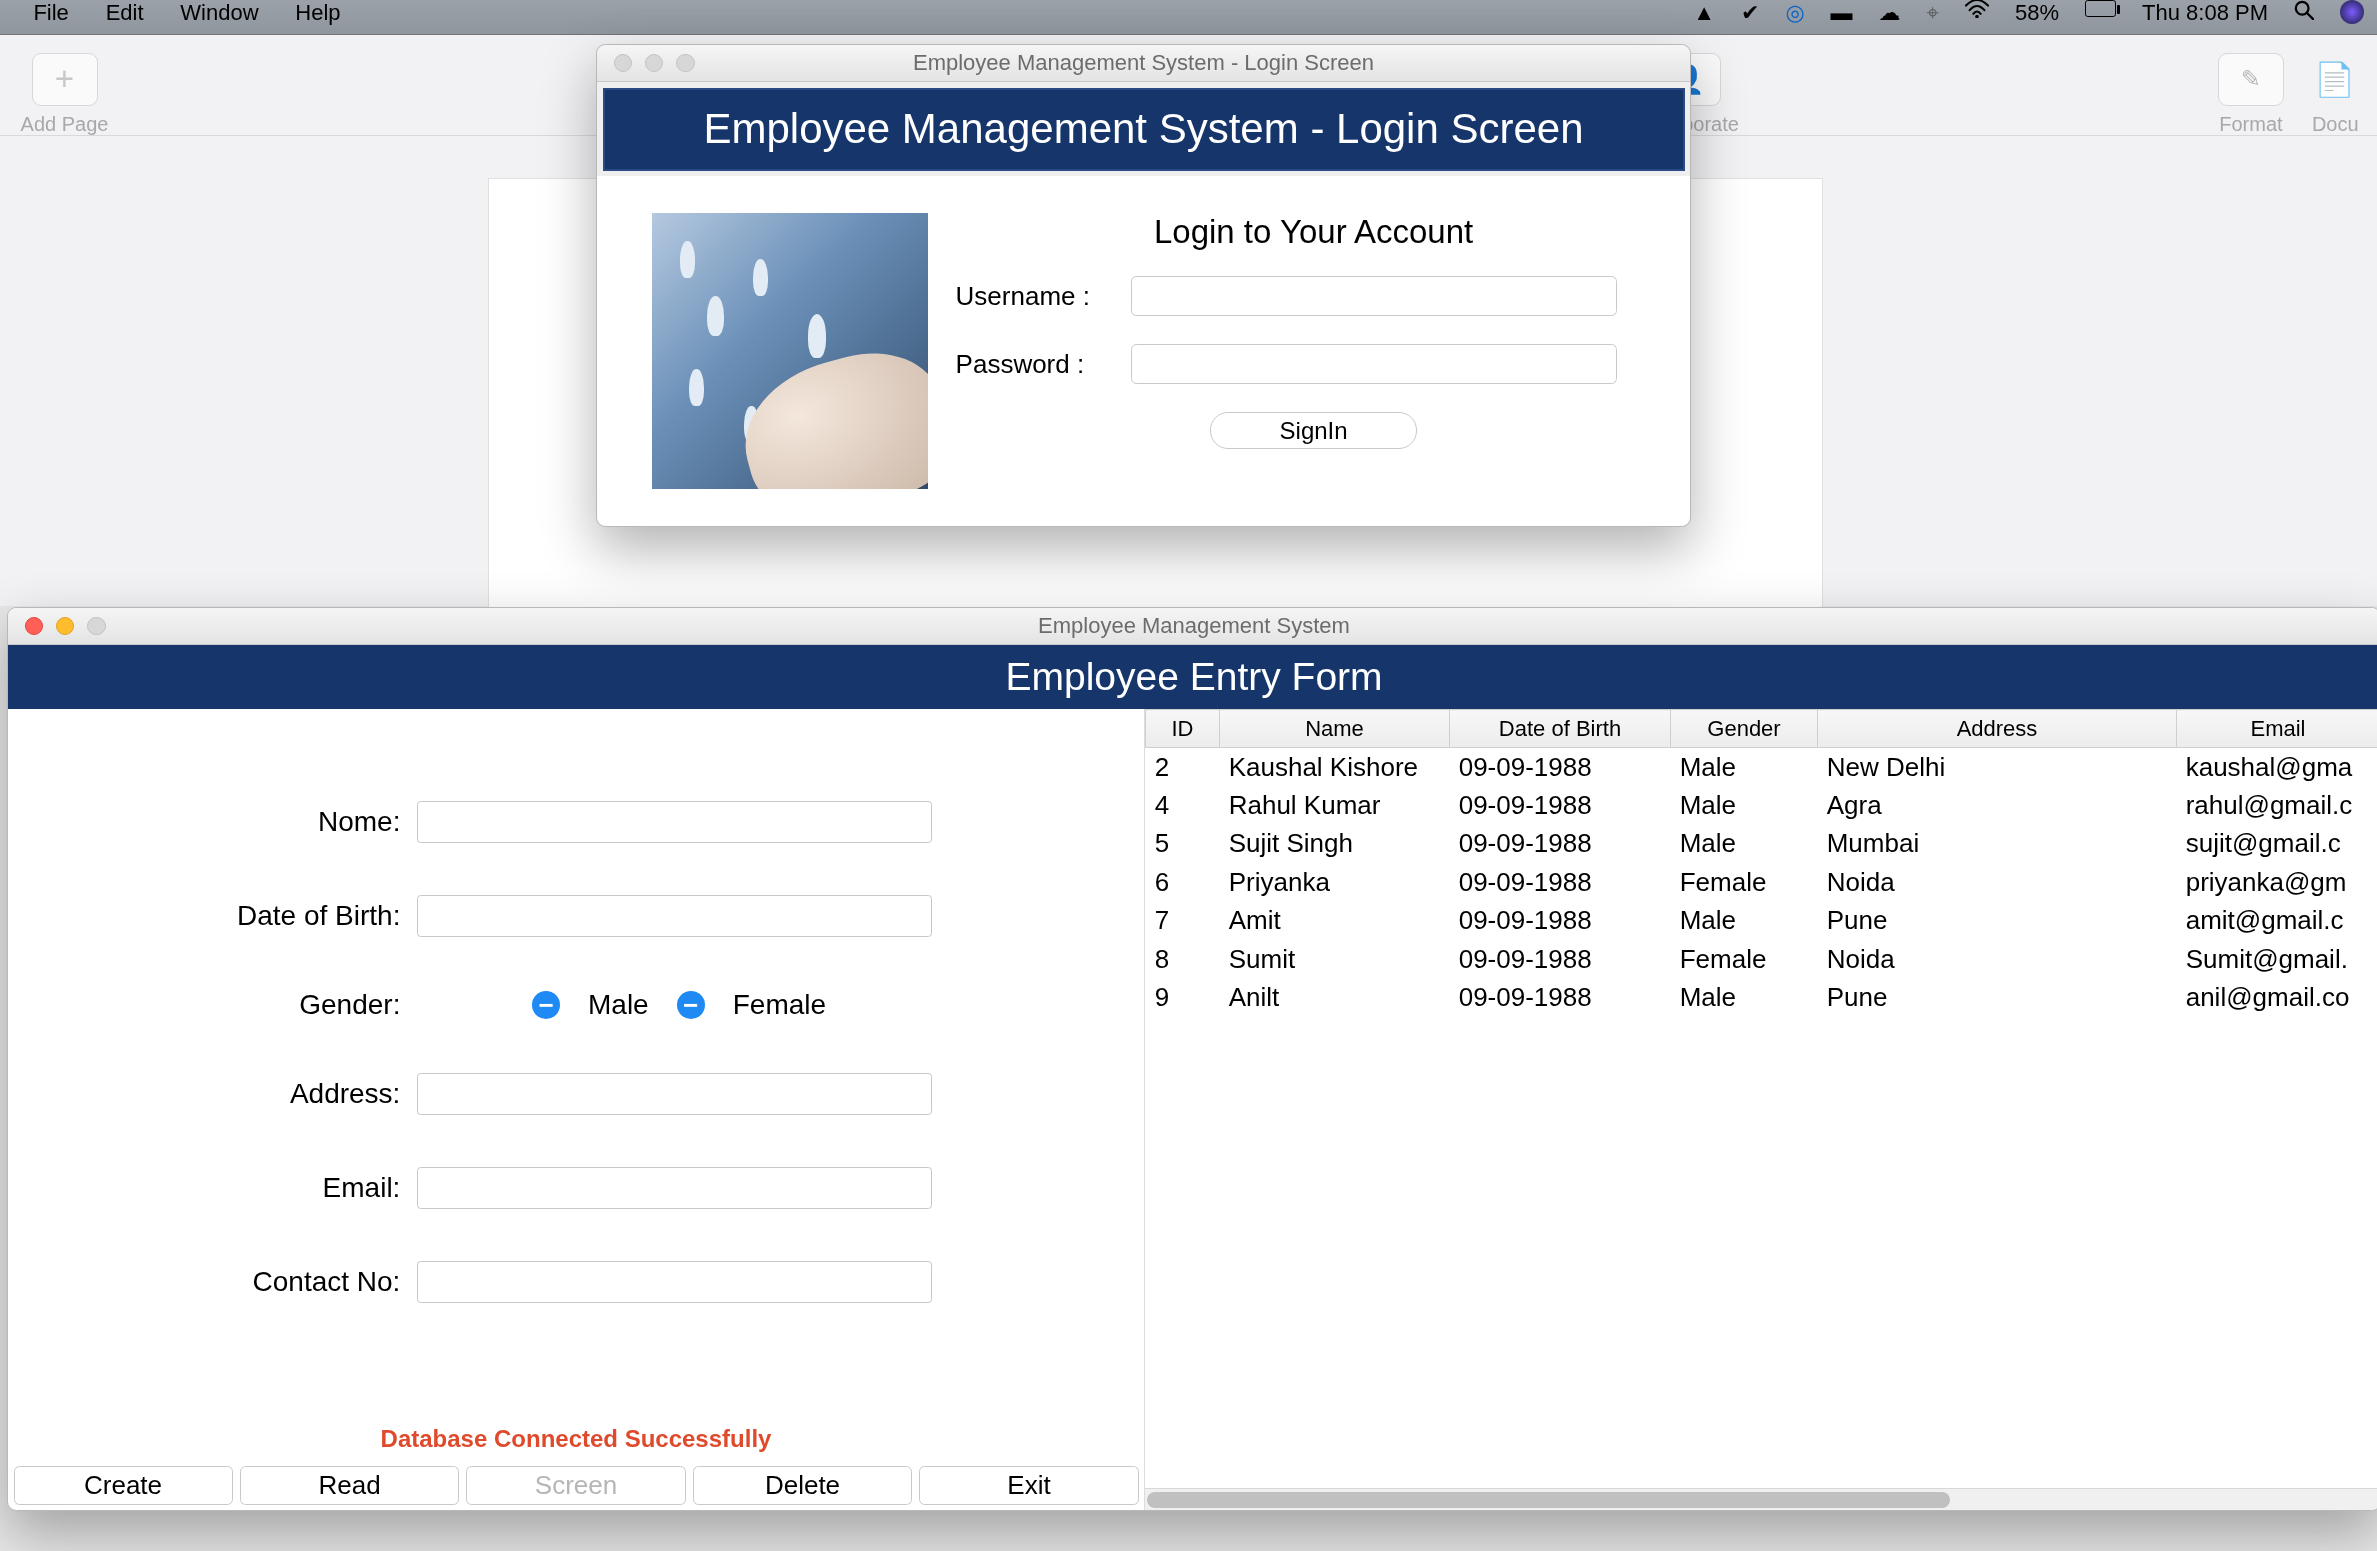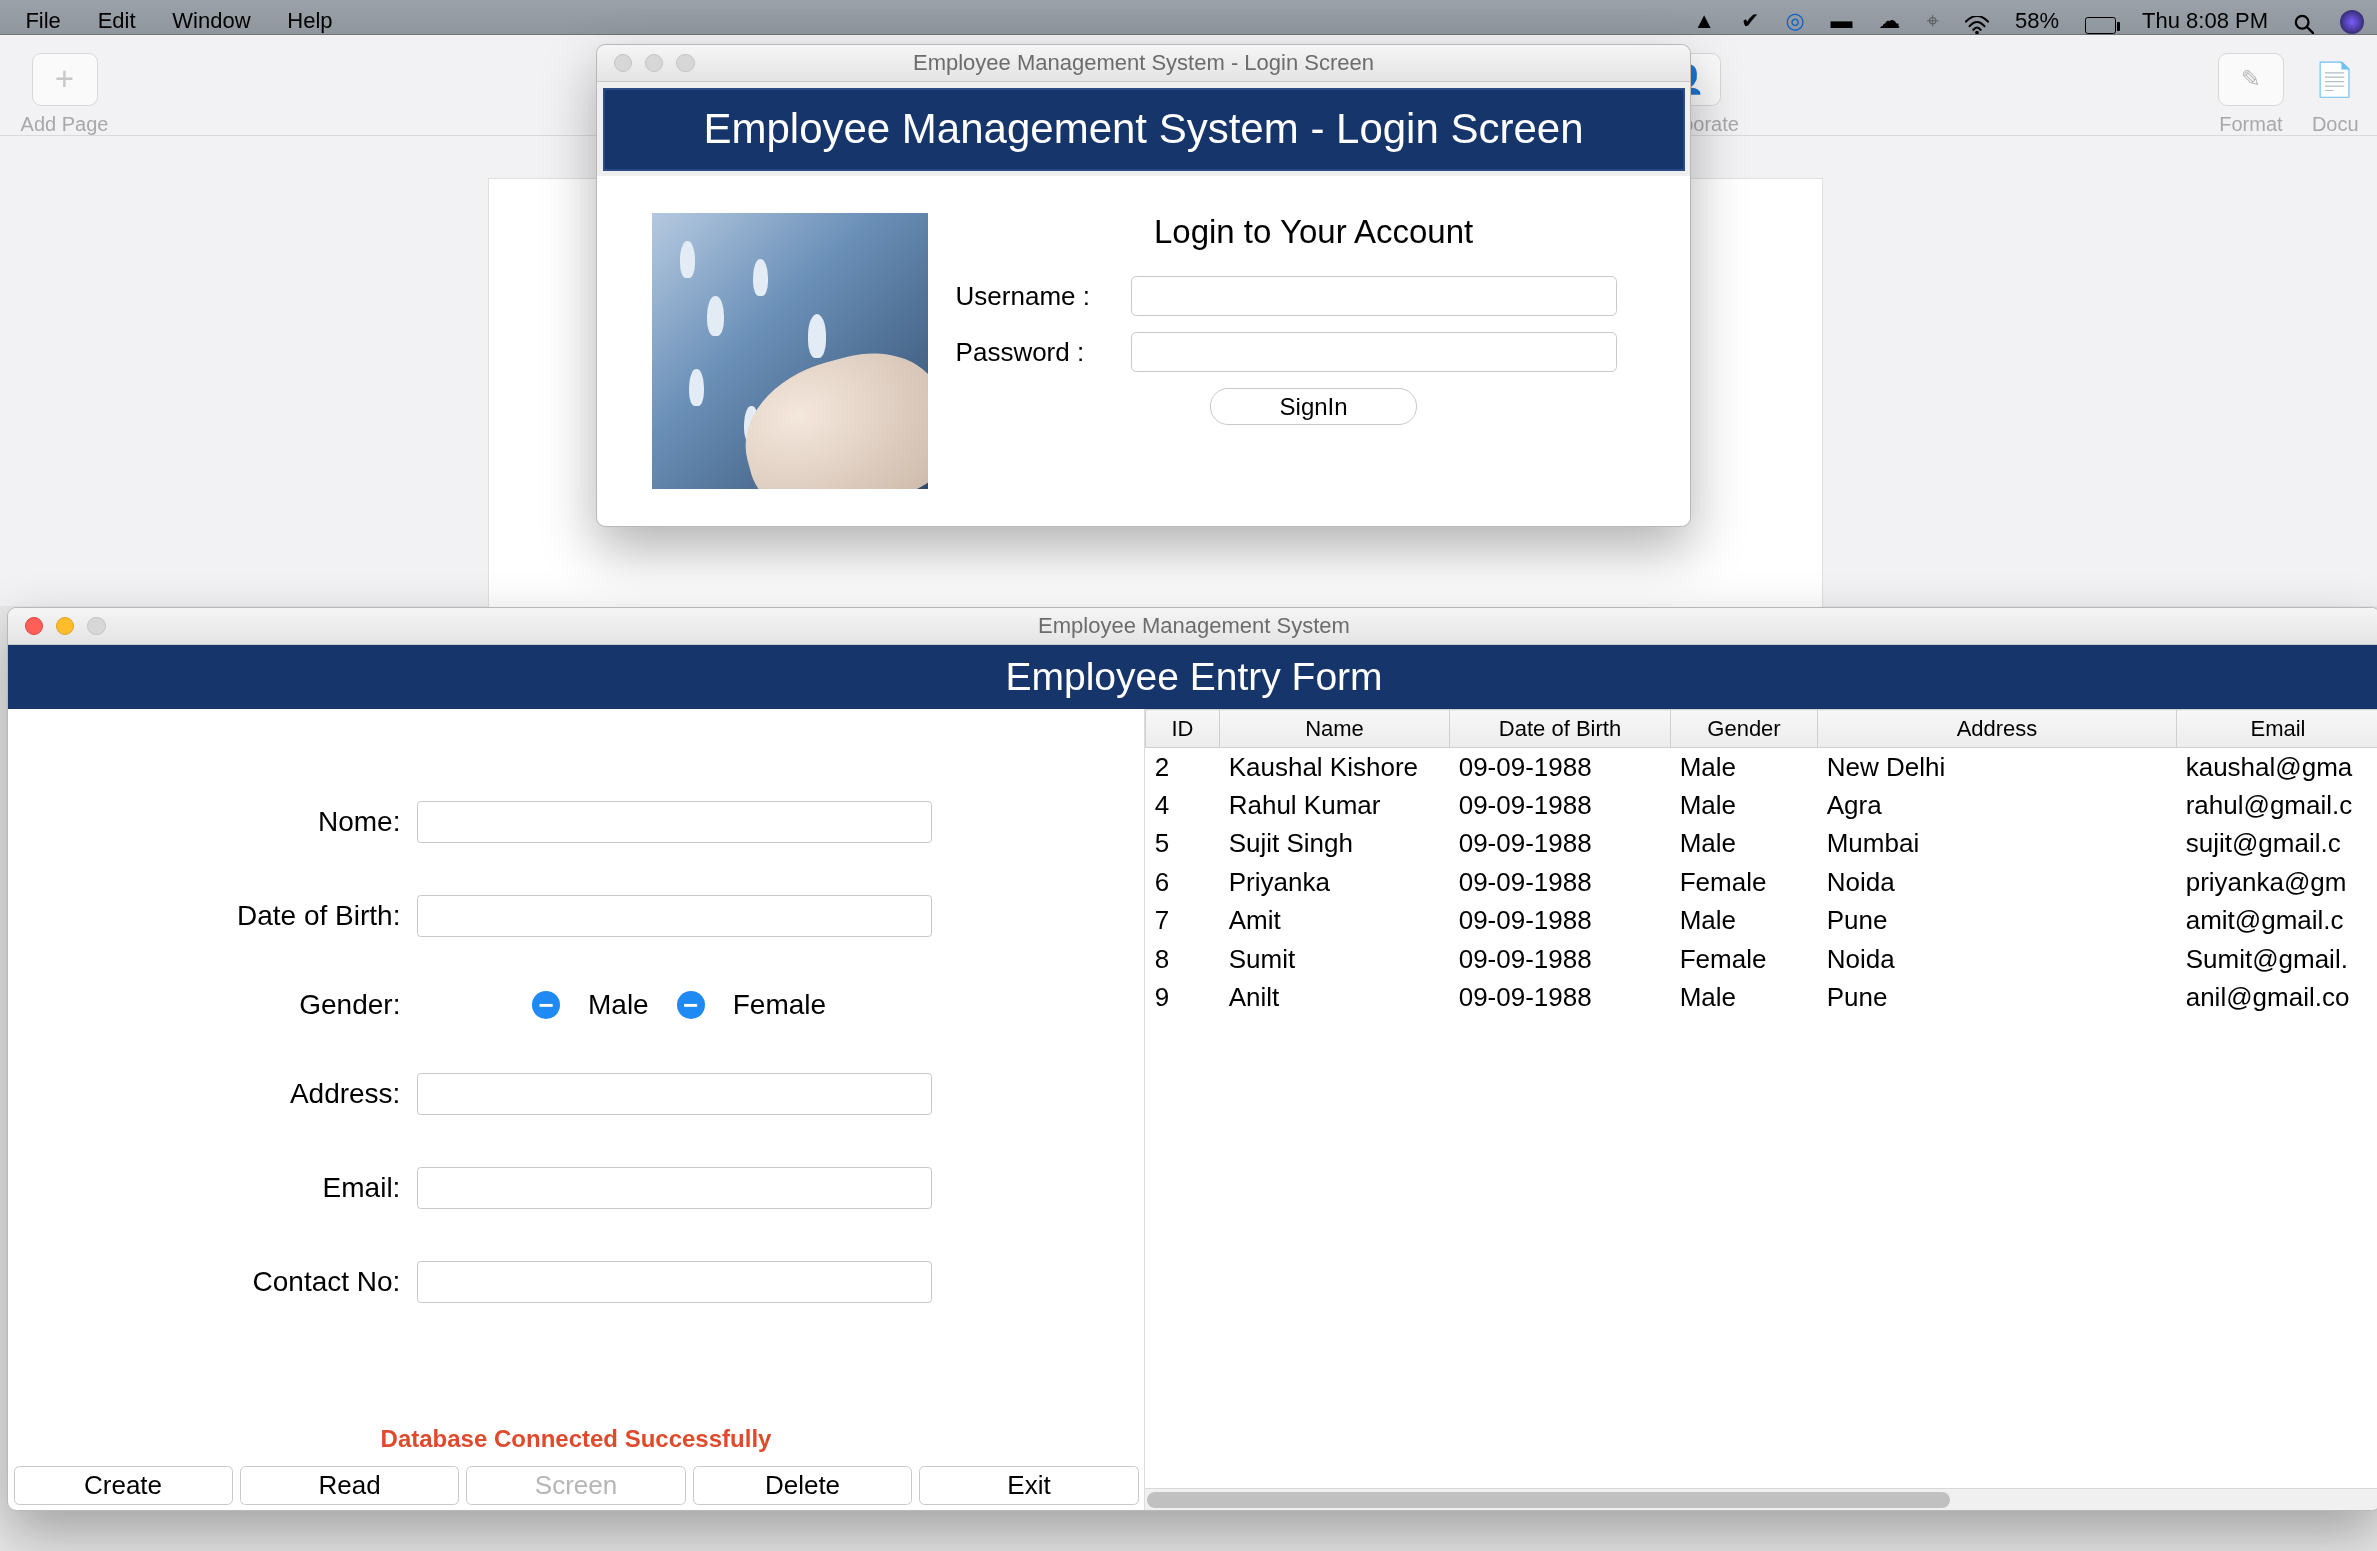"File" .menubar { align-items: flex-end -> flex-start; padding-left: 7px -> 15px }
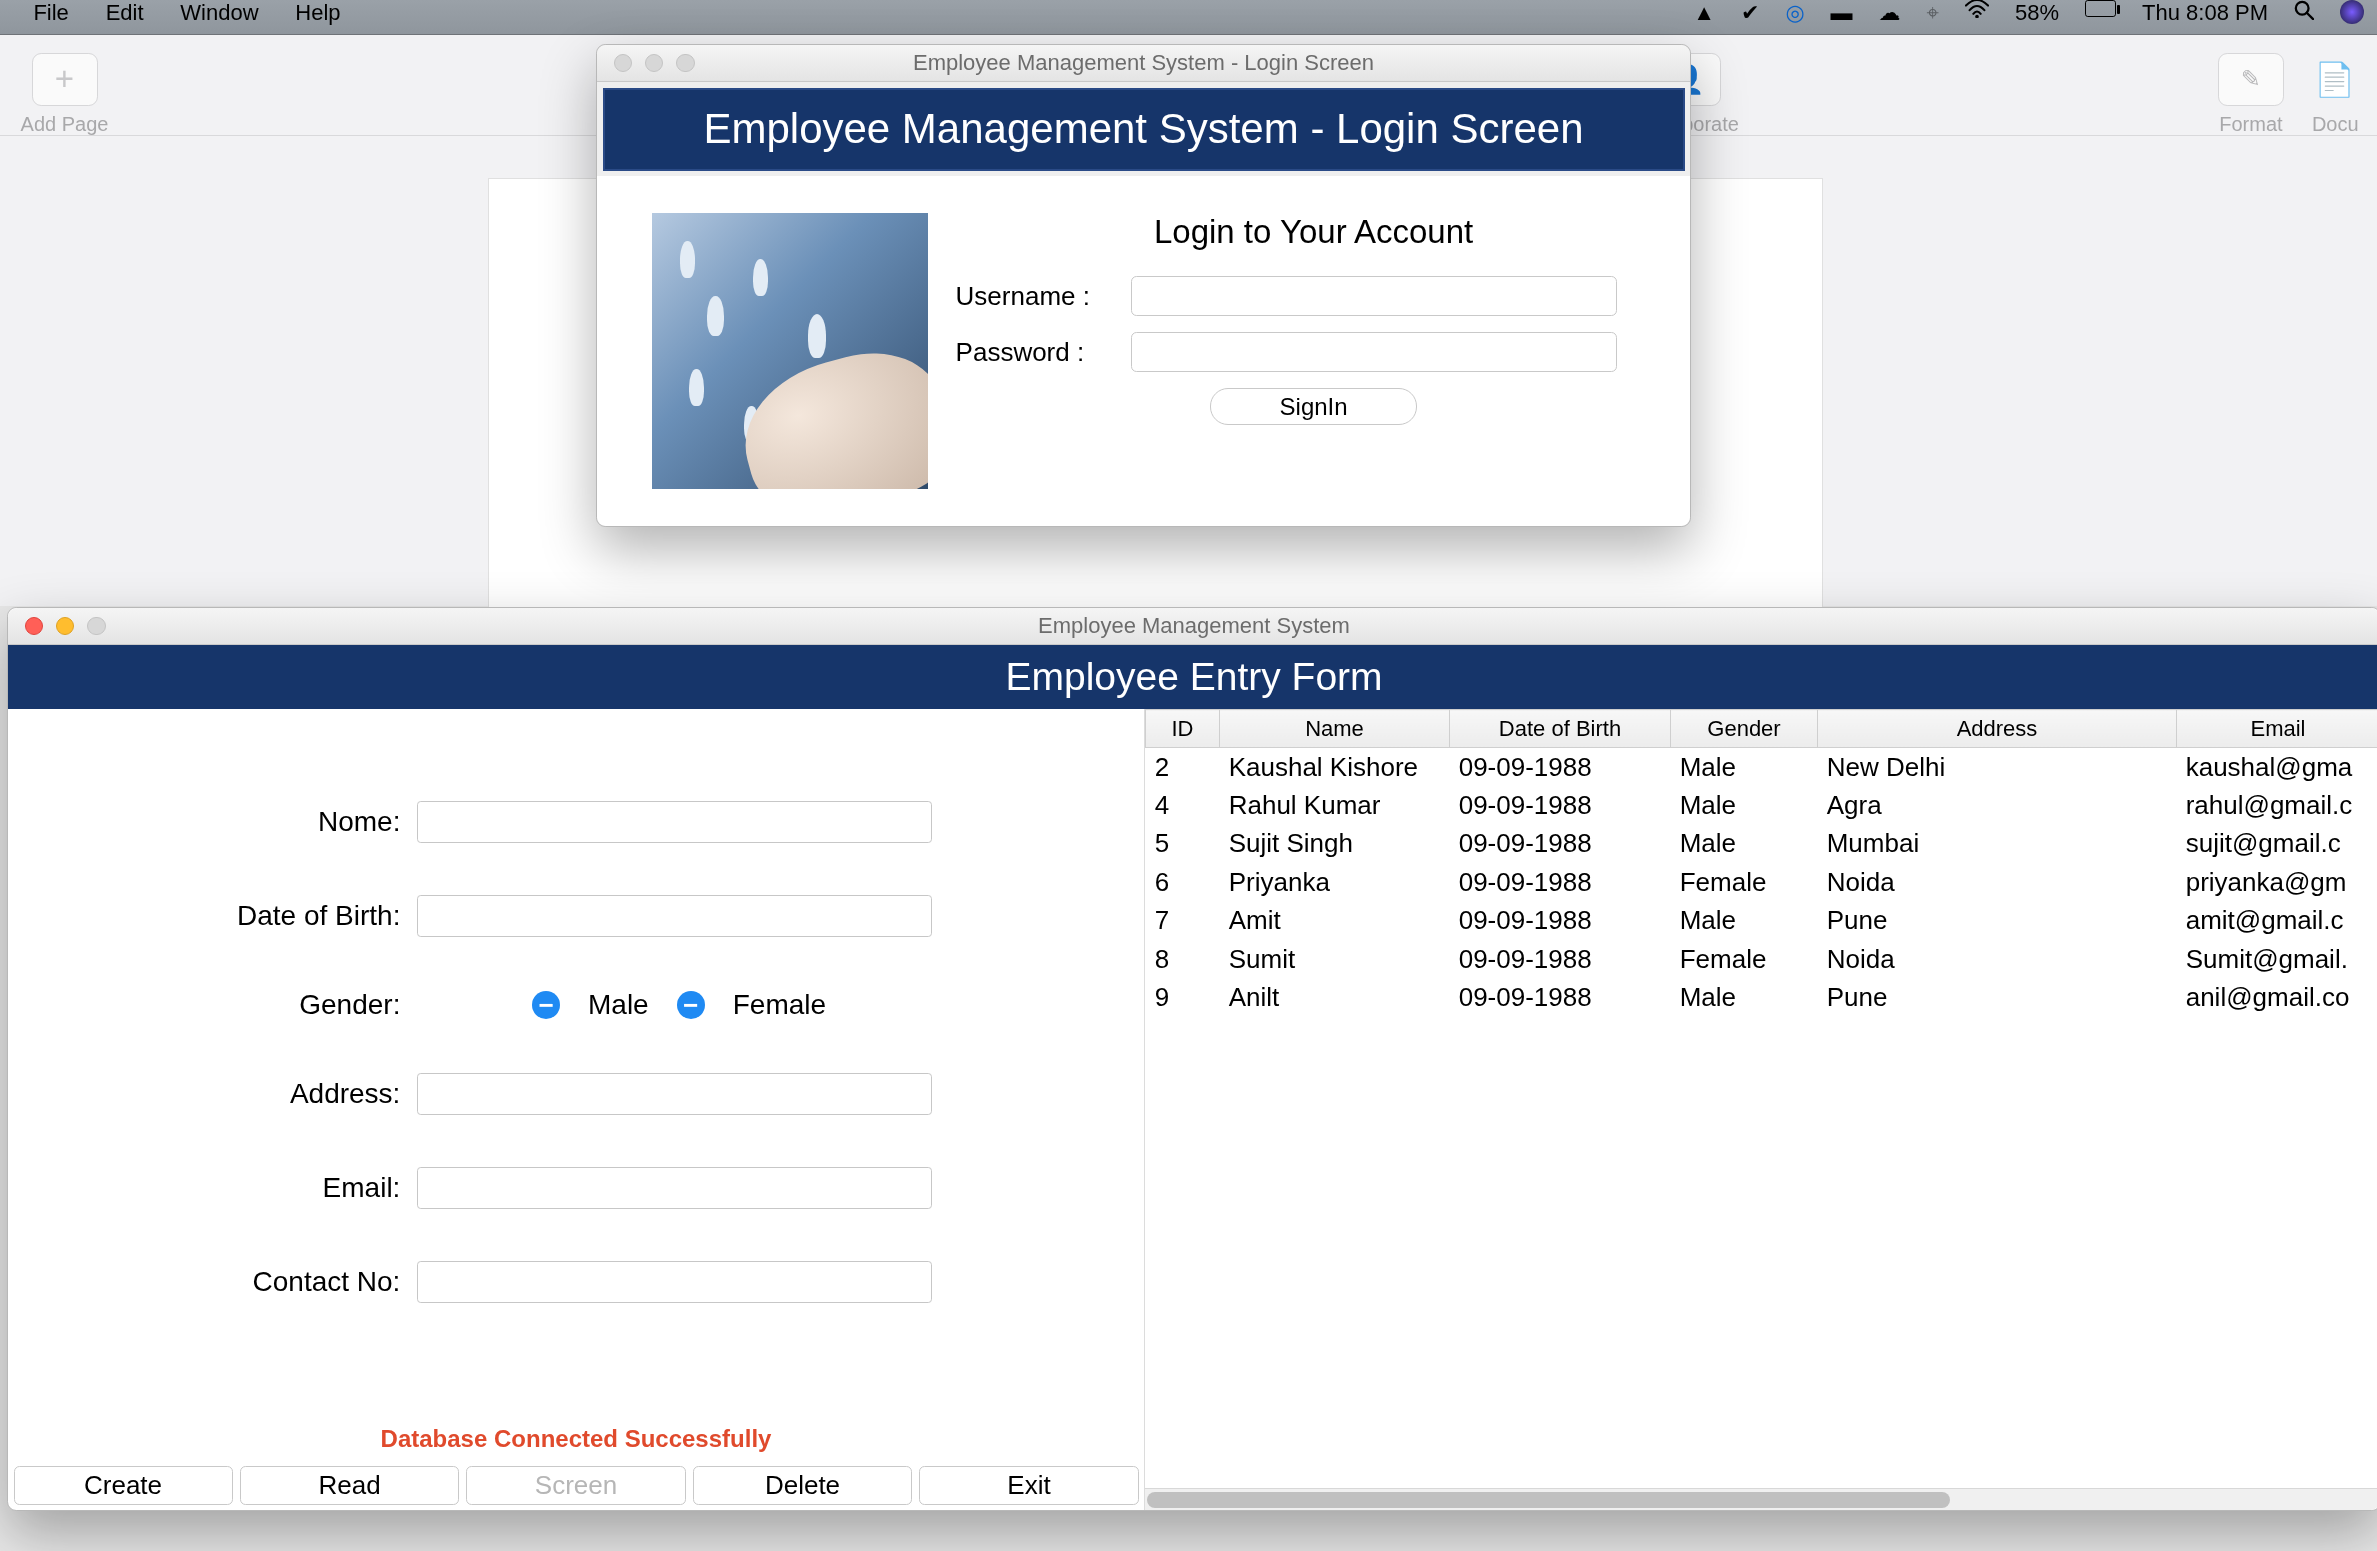"Username :" .login-form .row { margin-bottom: 16px -> 28px }
